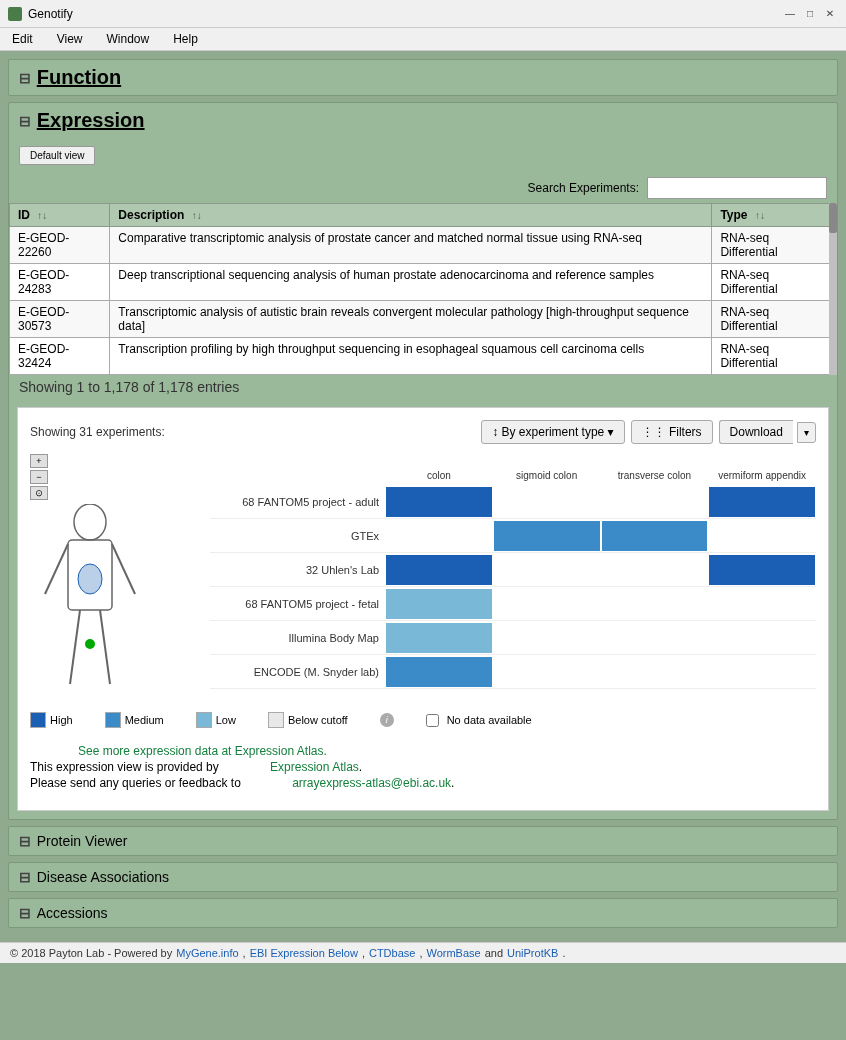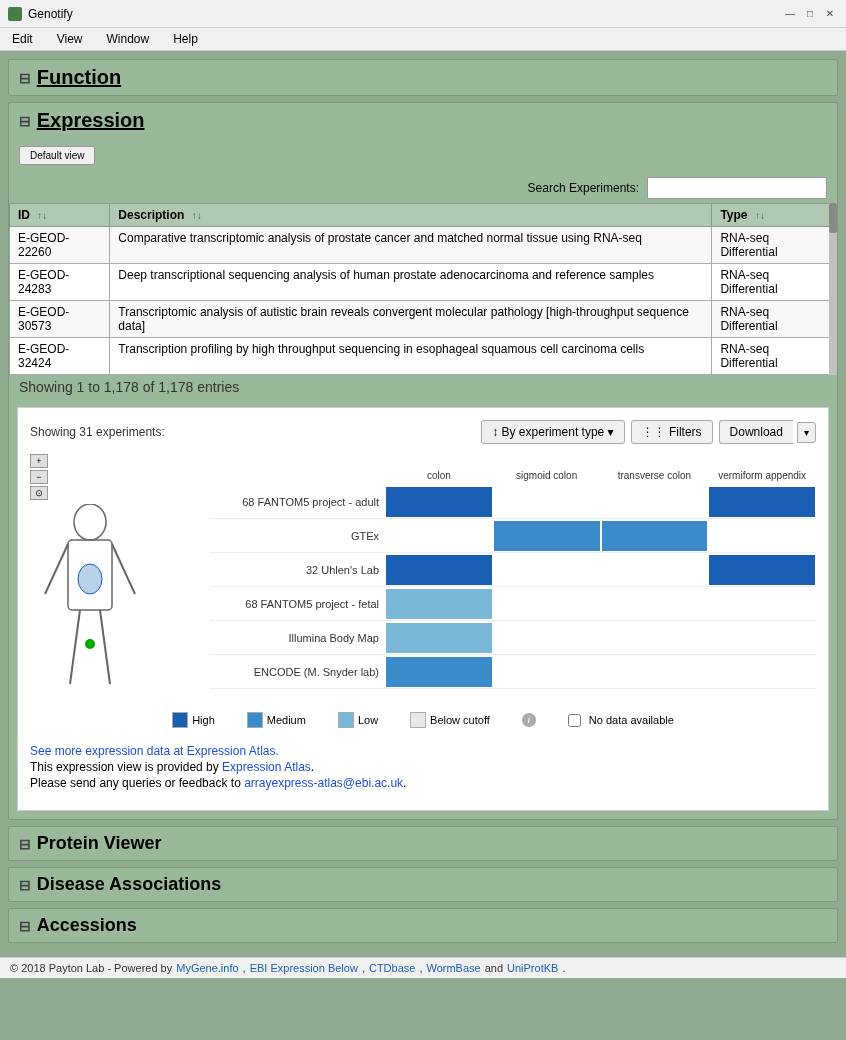"High" .legend { justify-content: center -> none }
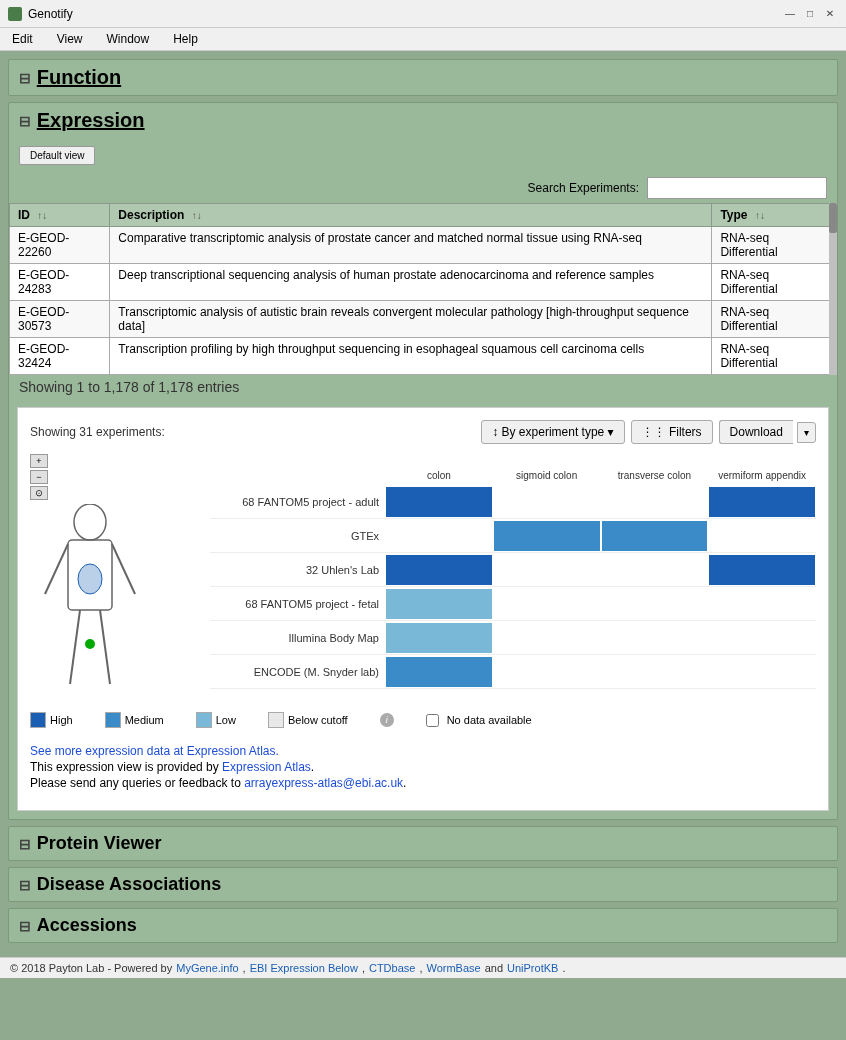"See more expression data at" .atlas-links a { color: #1d4ed8 -> #15803d; margin-left: none -> 48px }
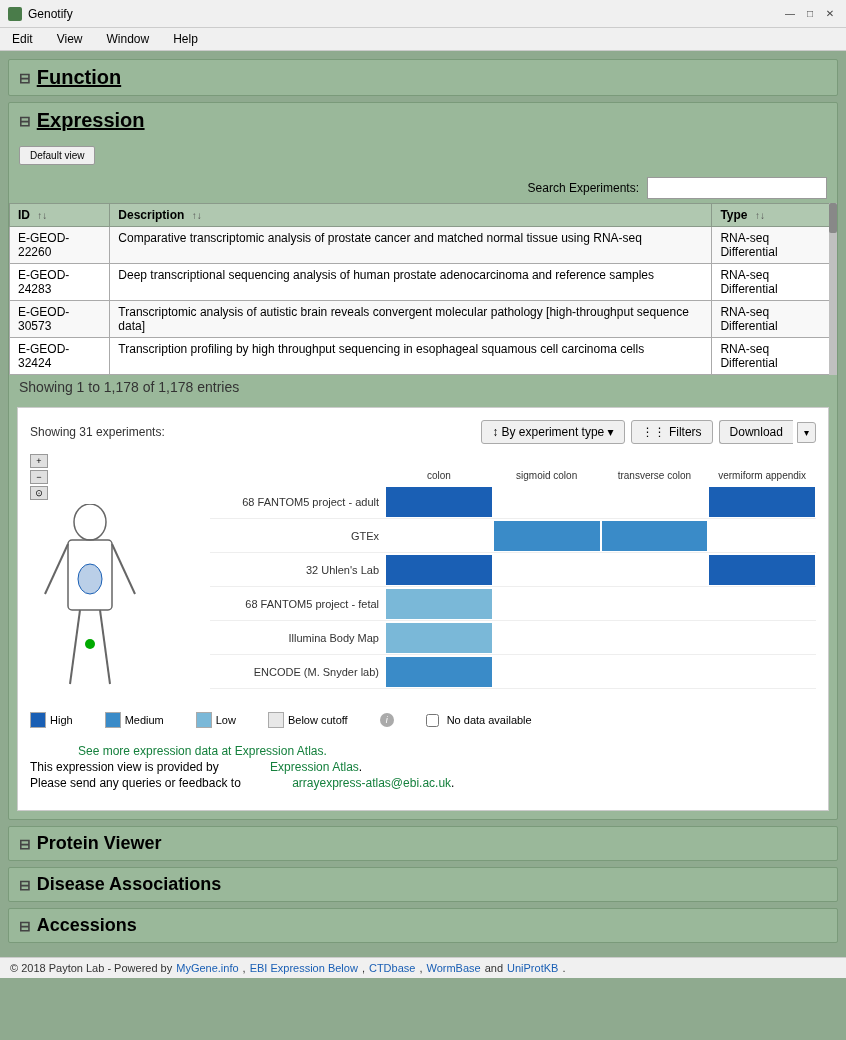"Protein Viewer" .section-title-small { font-size: 18px -> 14px; font-weight: bold -> normal }
